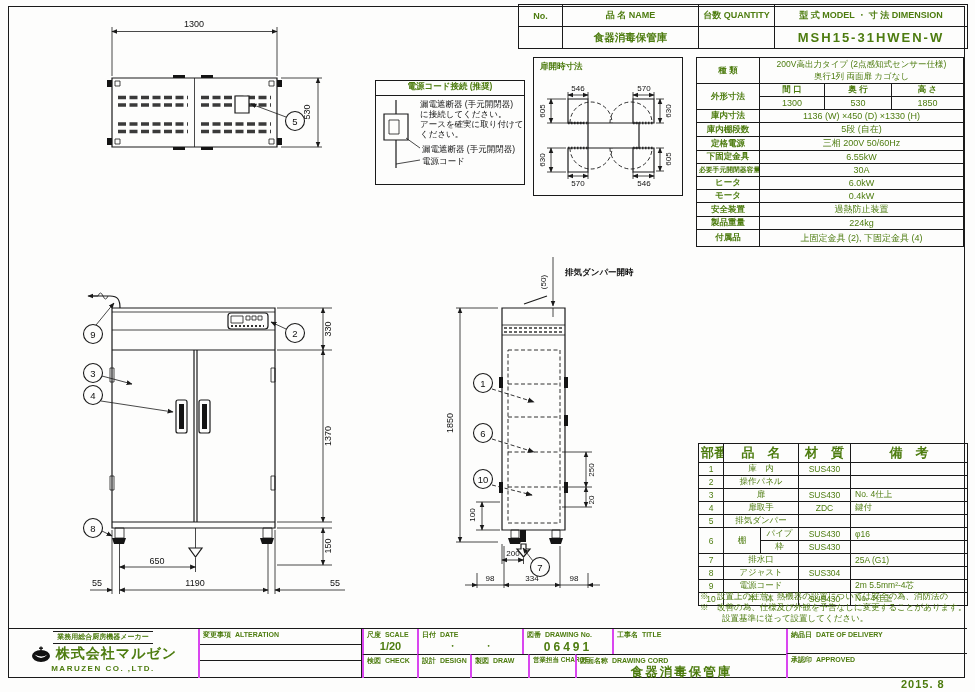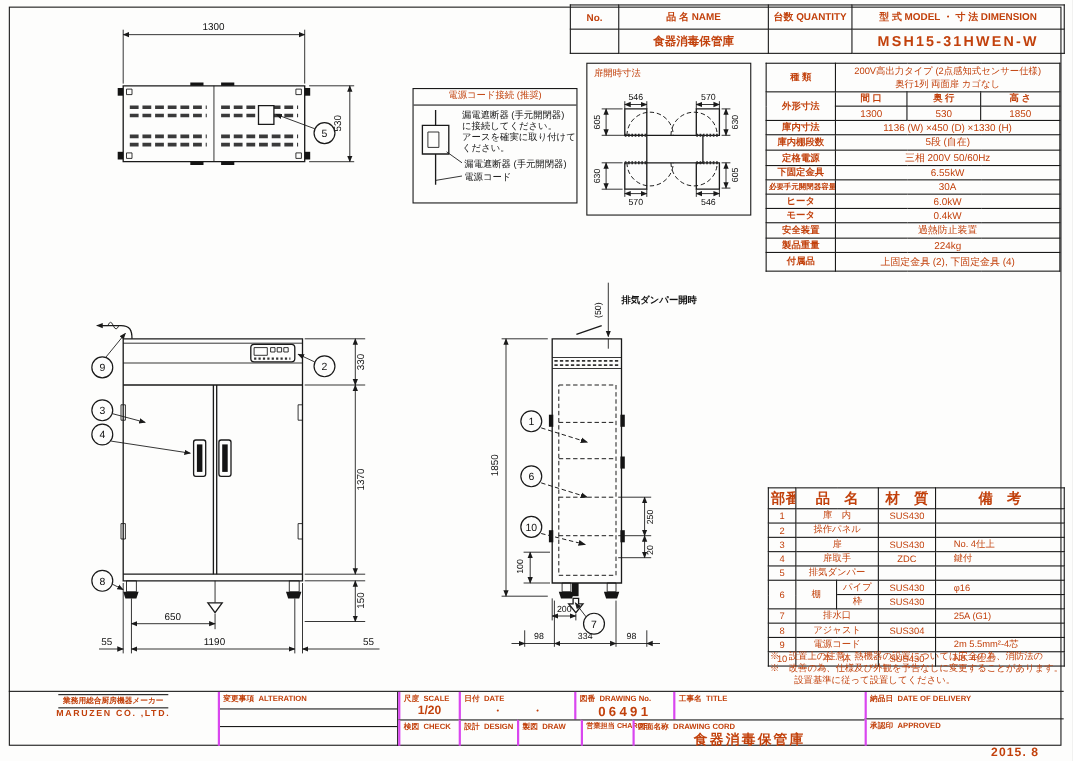"No." .page { color: #c2410c -> #4d7c0f }
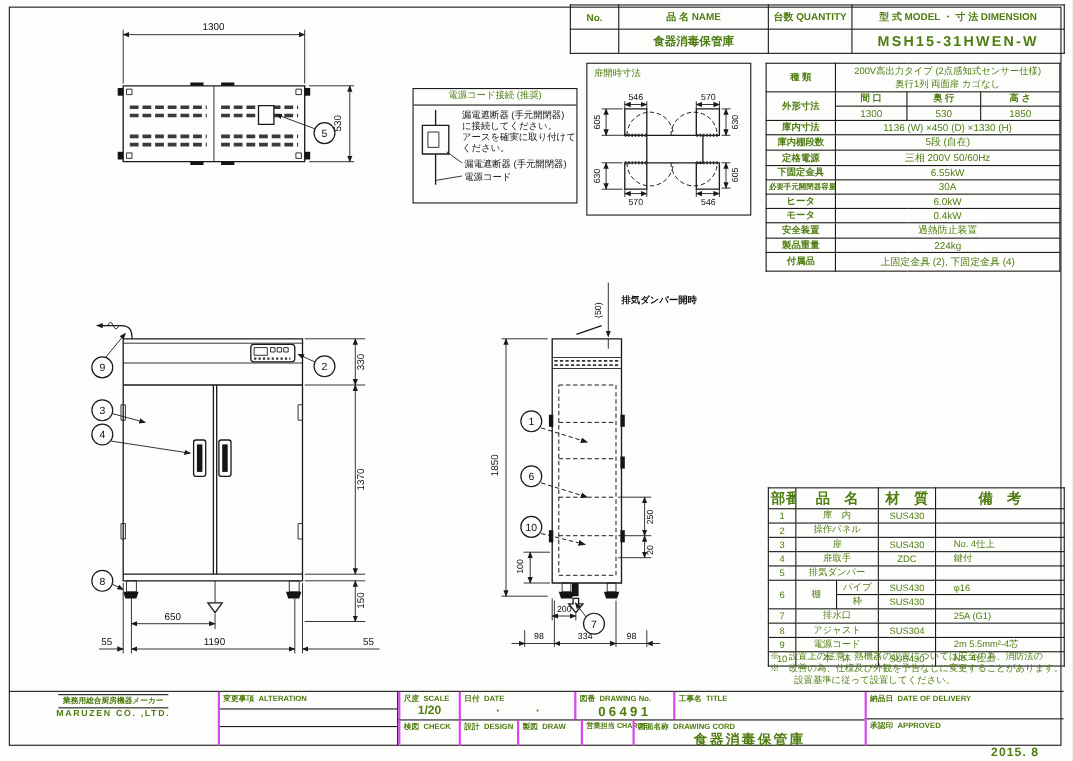"扉開時寸法" .boxtitle { font-weight: normal -> bold }
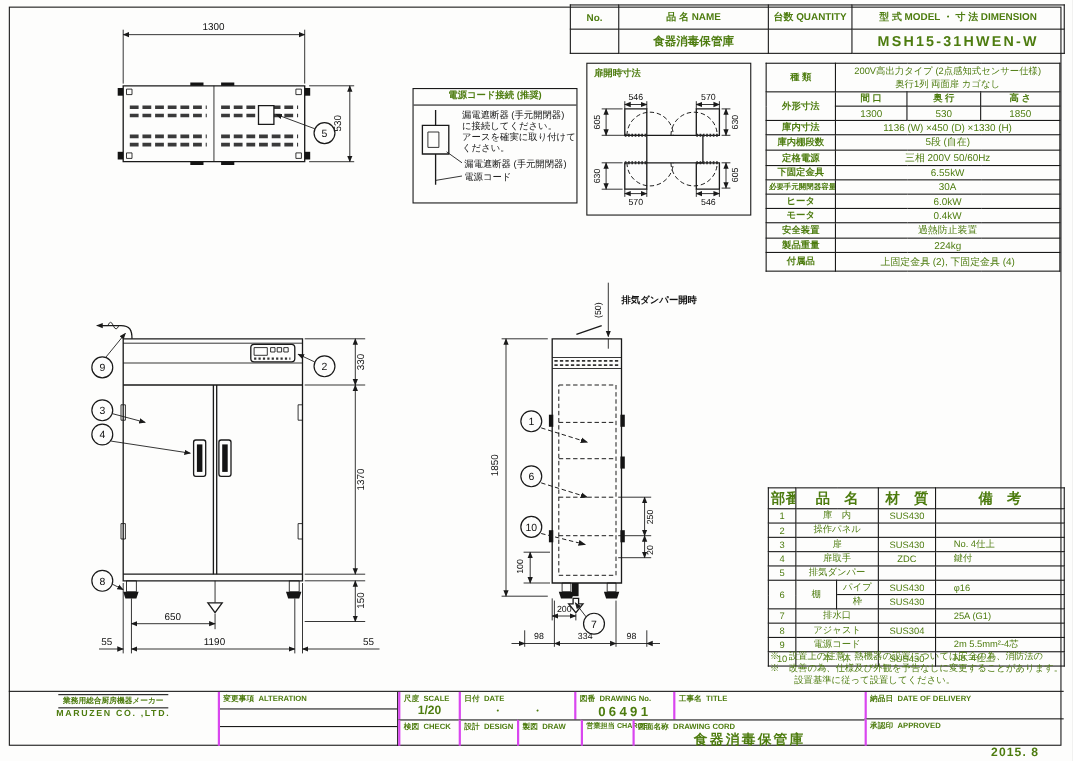"No. 4仕上" .parts td.note-c { padding-left: 16px -> 4px }
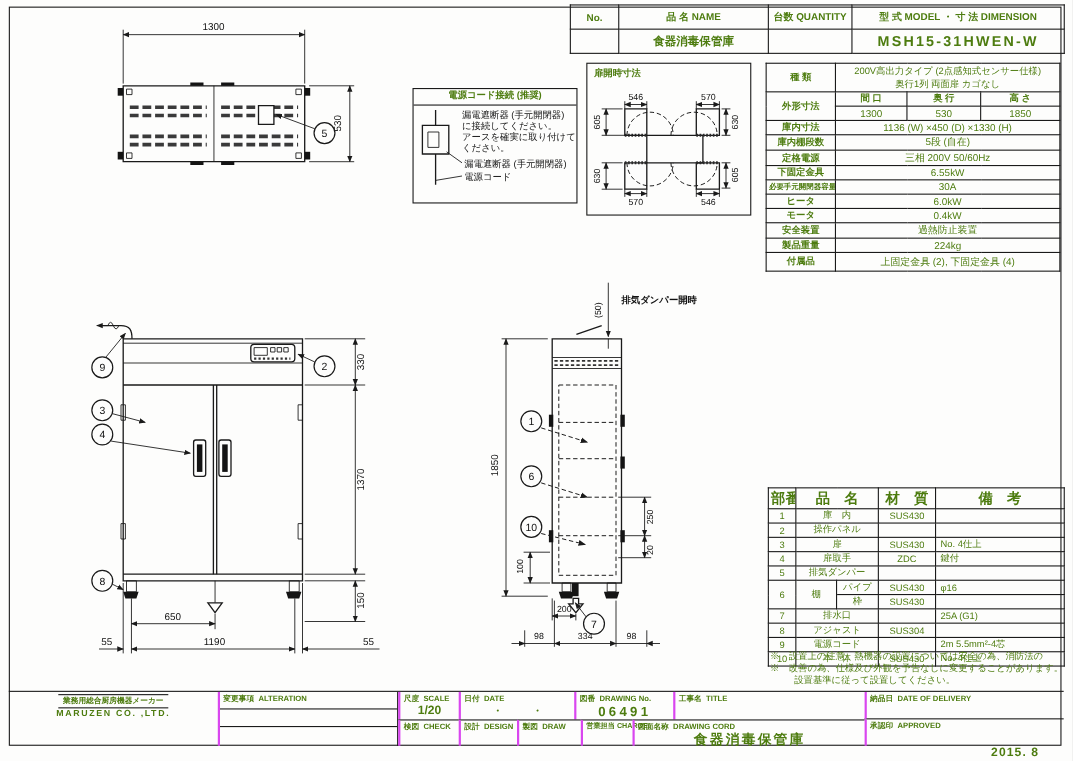"株式会社マルゼン" div { html: none -> <div> <svg> <line></line> <line></line> <path></path> <path></path> </svg> <span>株式会社マルゼン</span> </div> }
